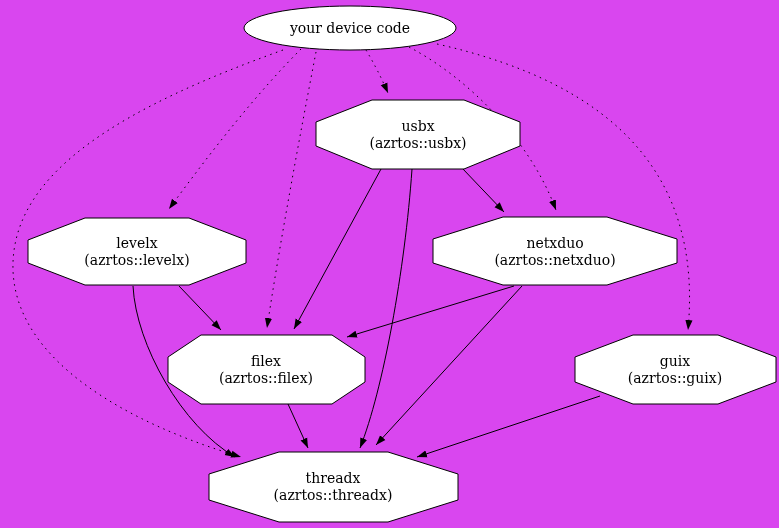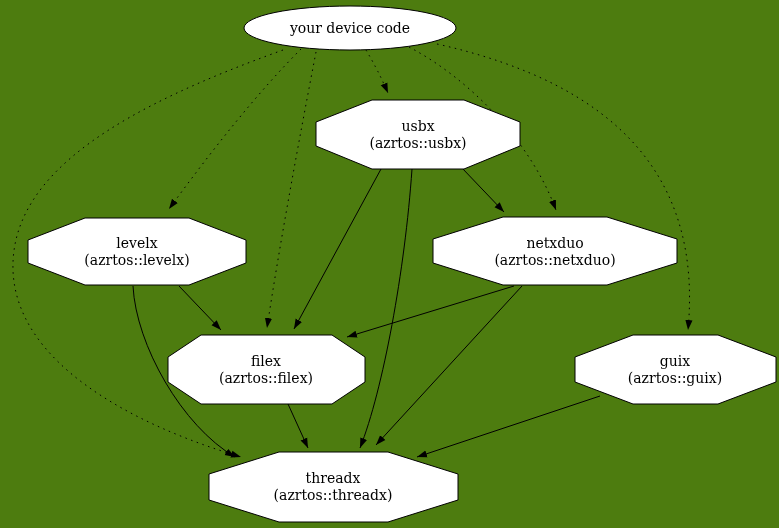"your device code" .canvas { background: #4d7c0f -> #d946ef }
